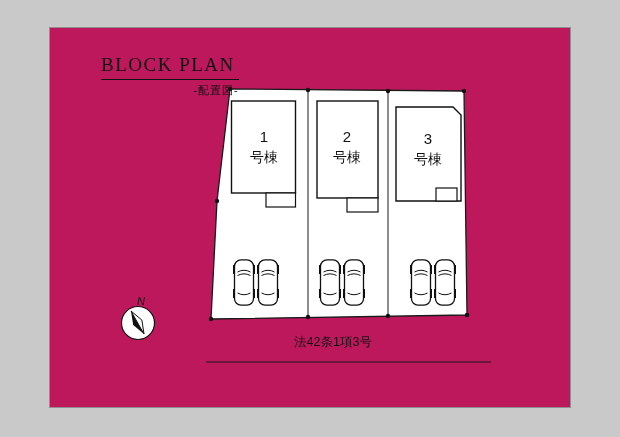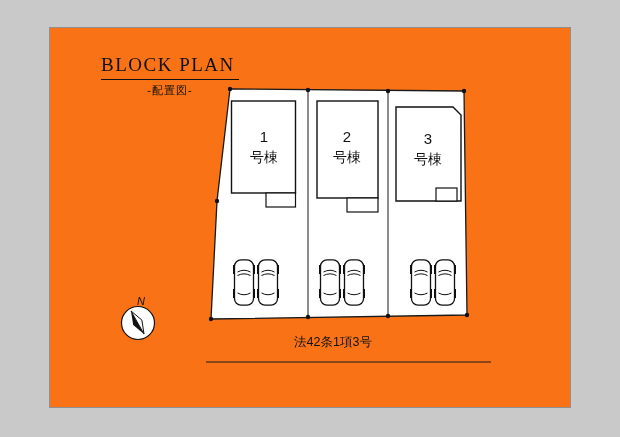"BLOCK PLAN" .panel { background: #f97316 -> #be185d }
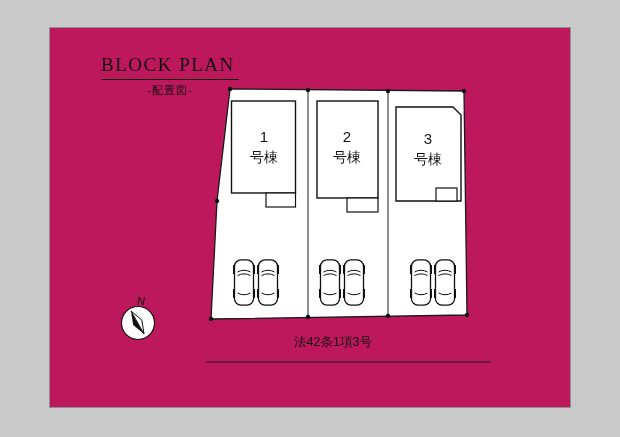"-配置図-" .subtitle { text-align: center -> right }
